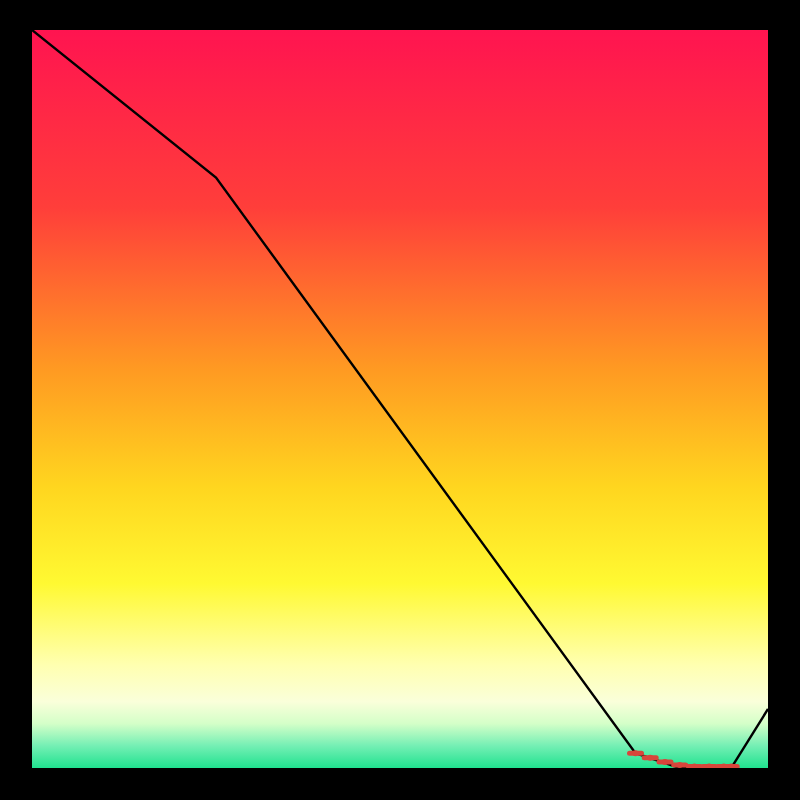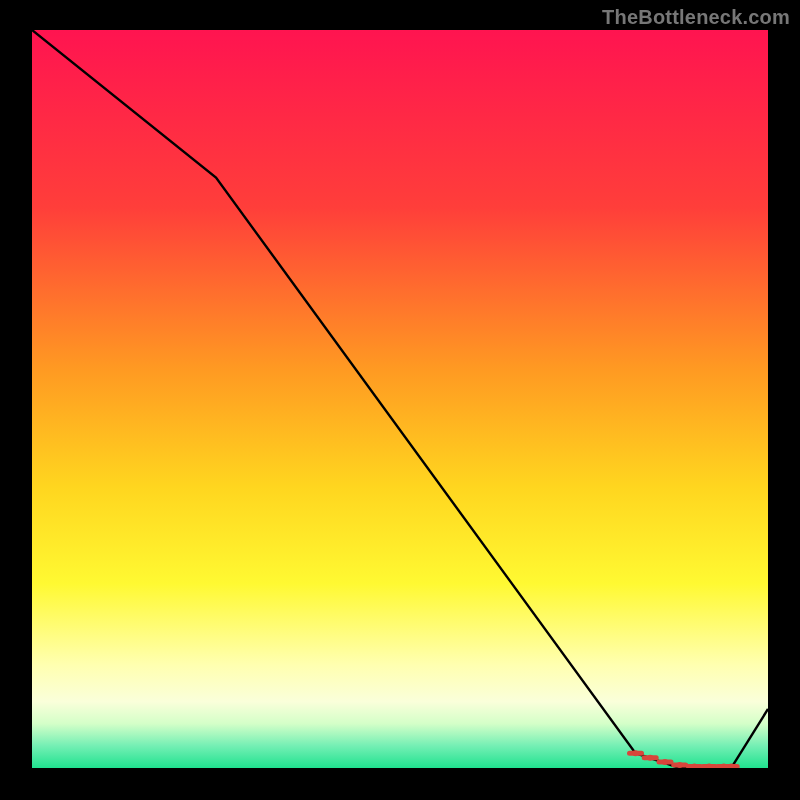"TheBottleneck.com" div.attribution { html: <div>TheBottleneck.com</div> -> none }
